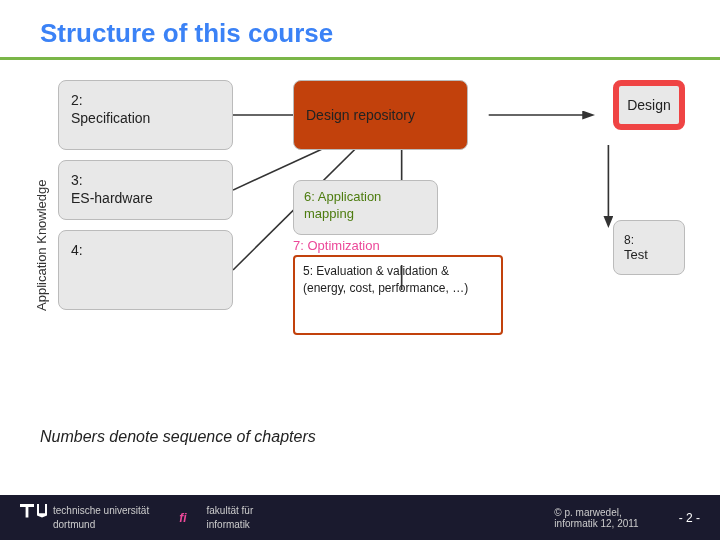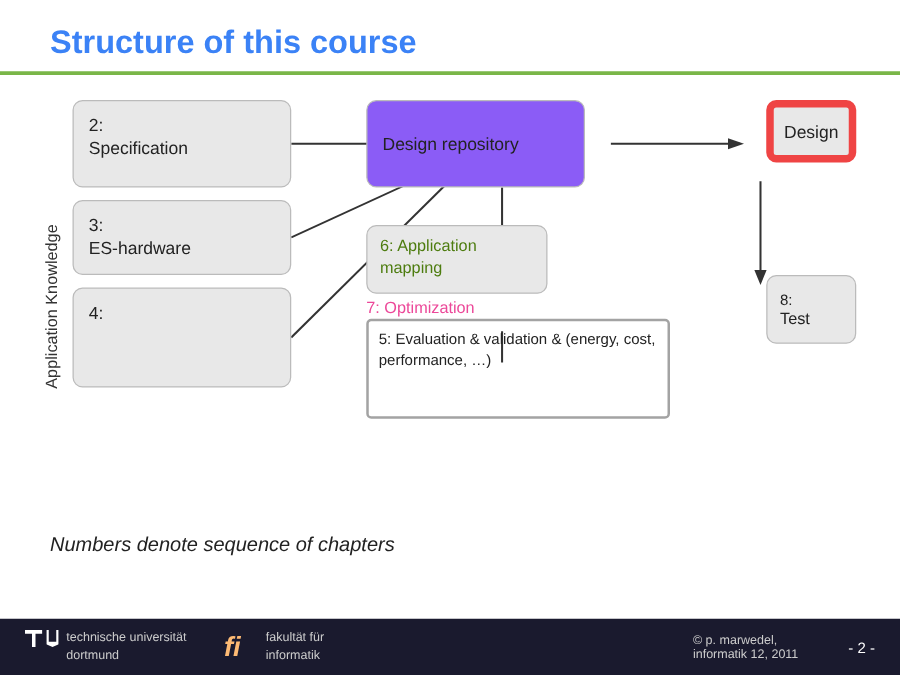"Design repository" .design-repo { background: #8b5cf6 -> #c2410c }
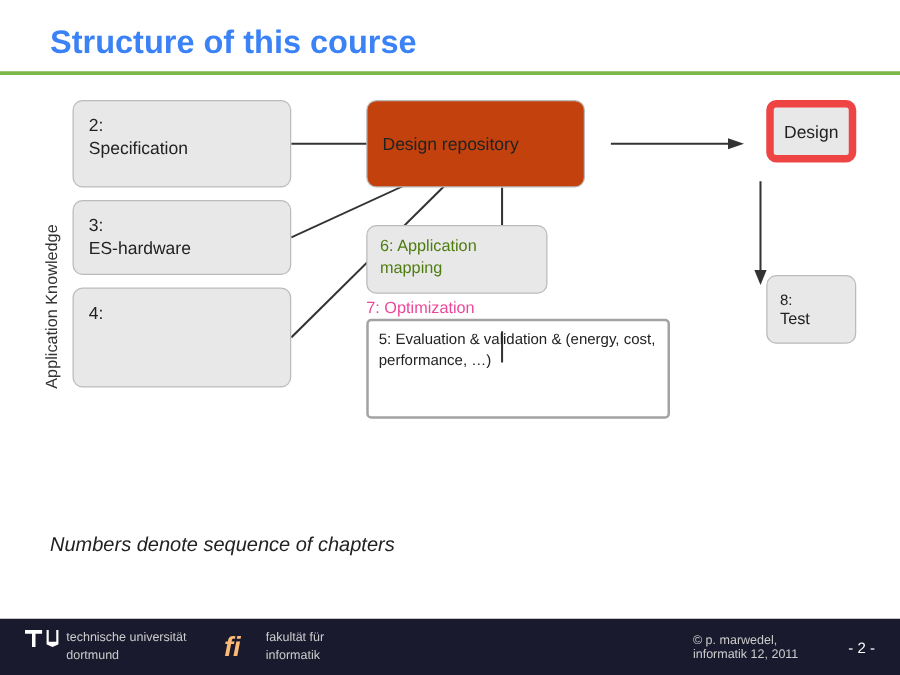"5: Evaluation & validation &" .eval-box { border: 2px solid #a3a3a3 -> 2px solid #c2410c; width: 243px -> 210px }
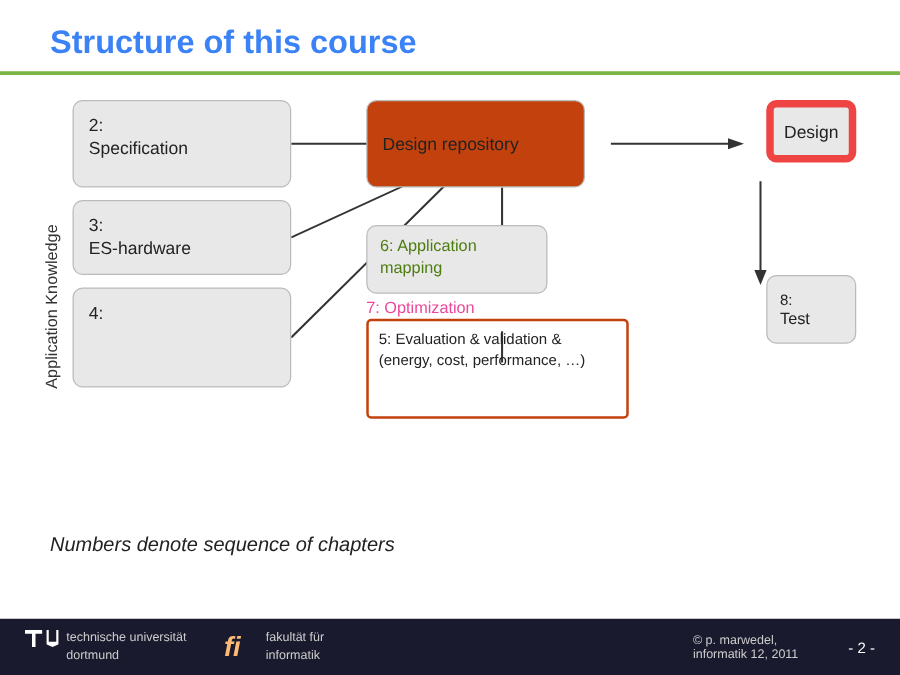"fi" .fi-icon { color: #fdba74 -> #ec4899; font-size: 22px -> 12px }
